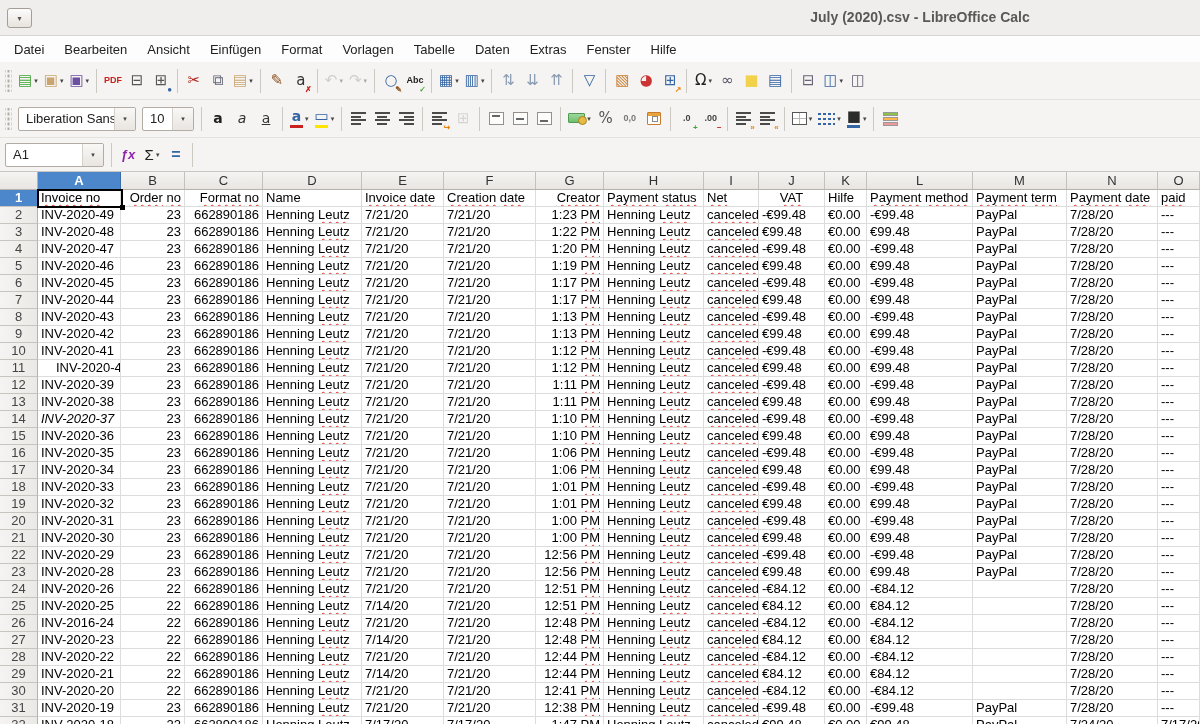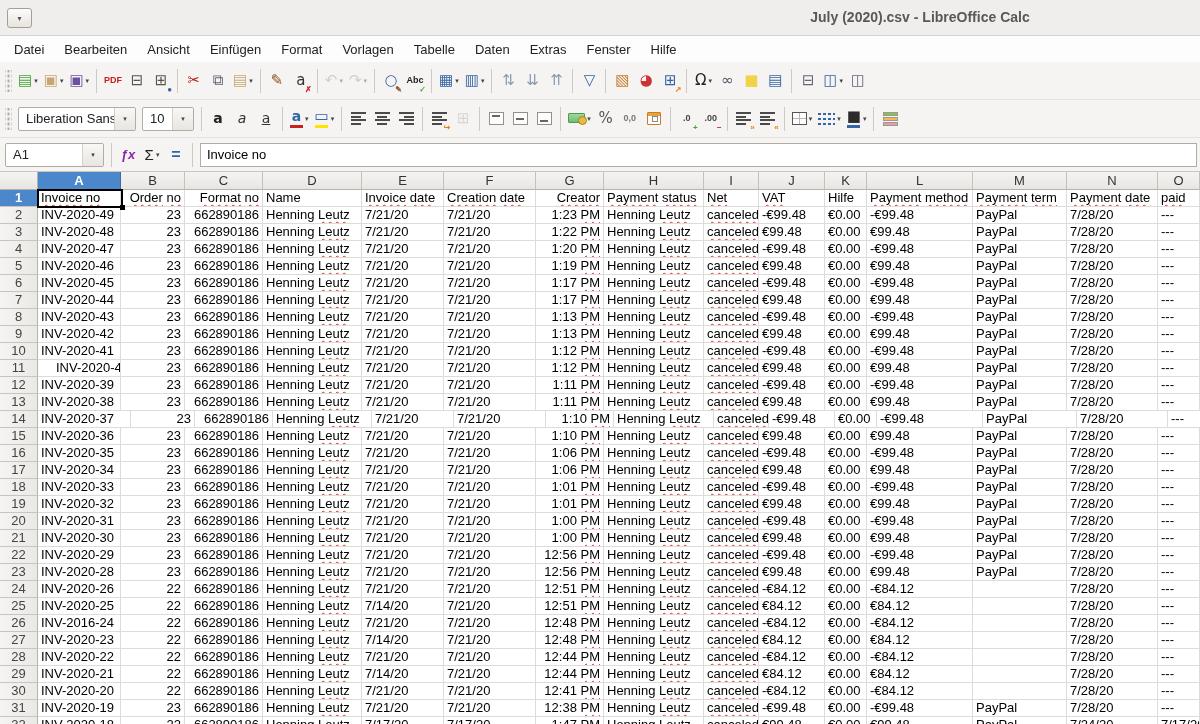"Invoice no" div.finput { html: <div> <span>Invoice no</span> </div> -> none }
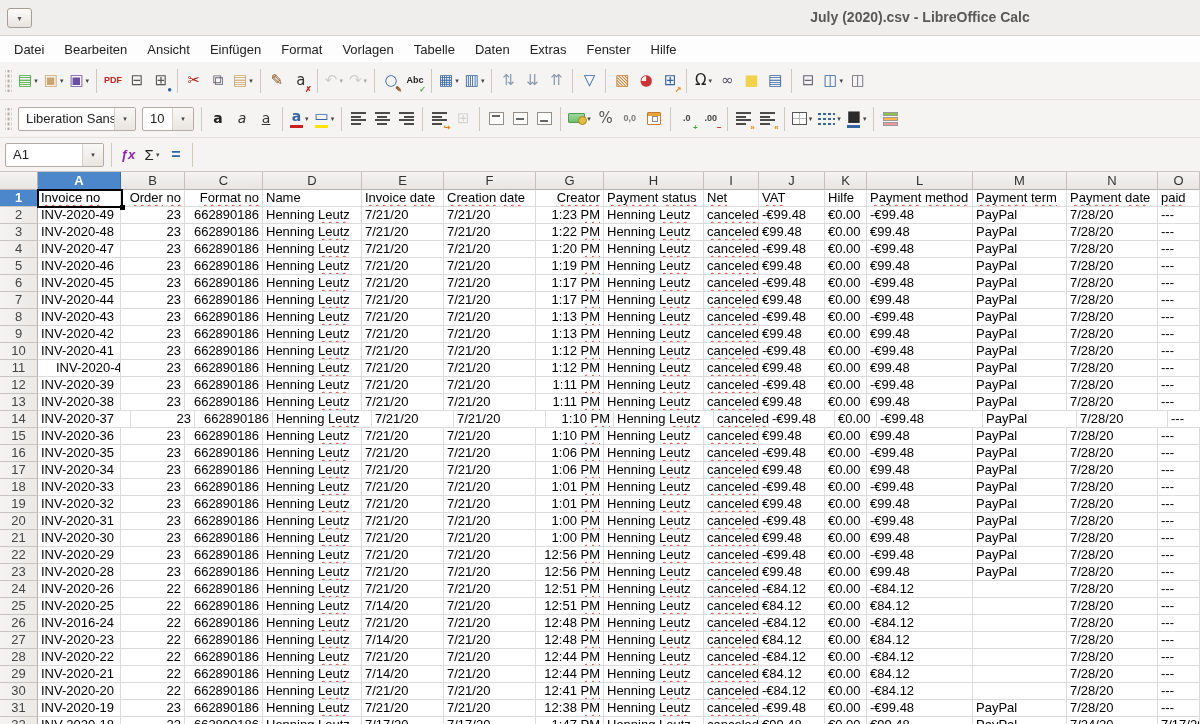"VAT" div.cell { text-align: none -> center }
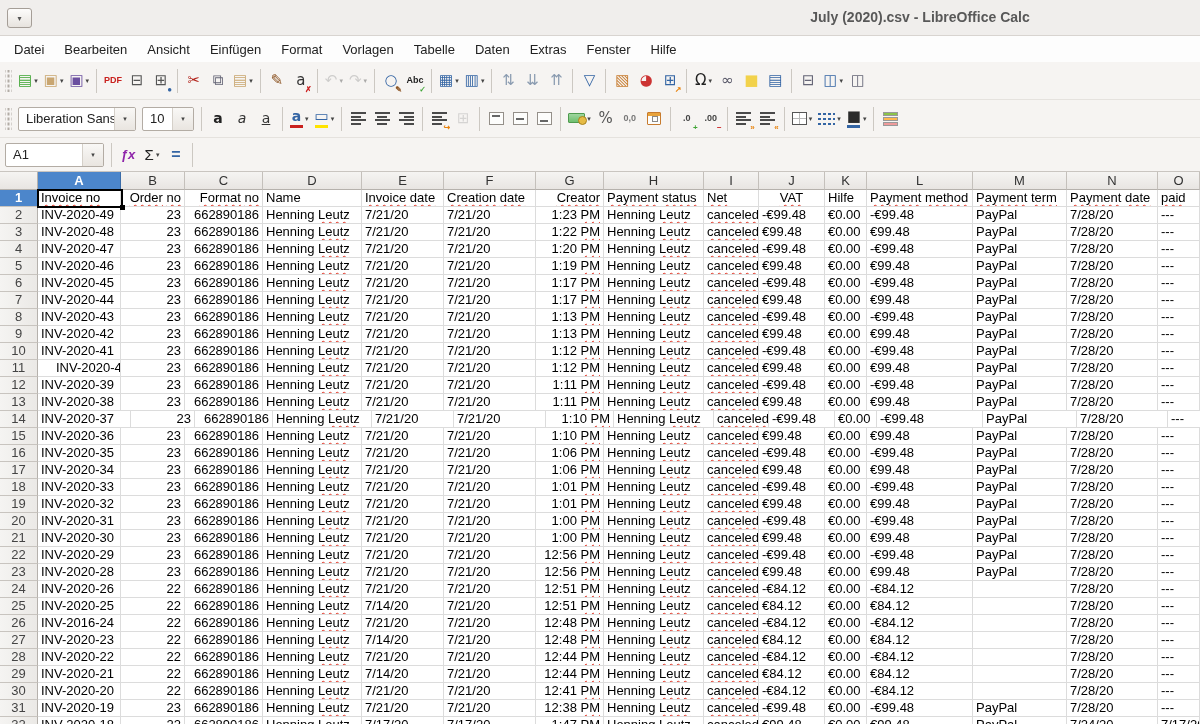"INV-2020-37" div.cell { font-style: none -> italic; width: 93px -> 83px }
